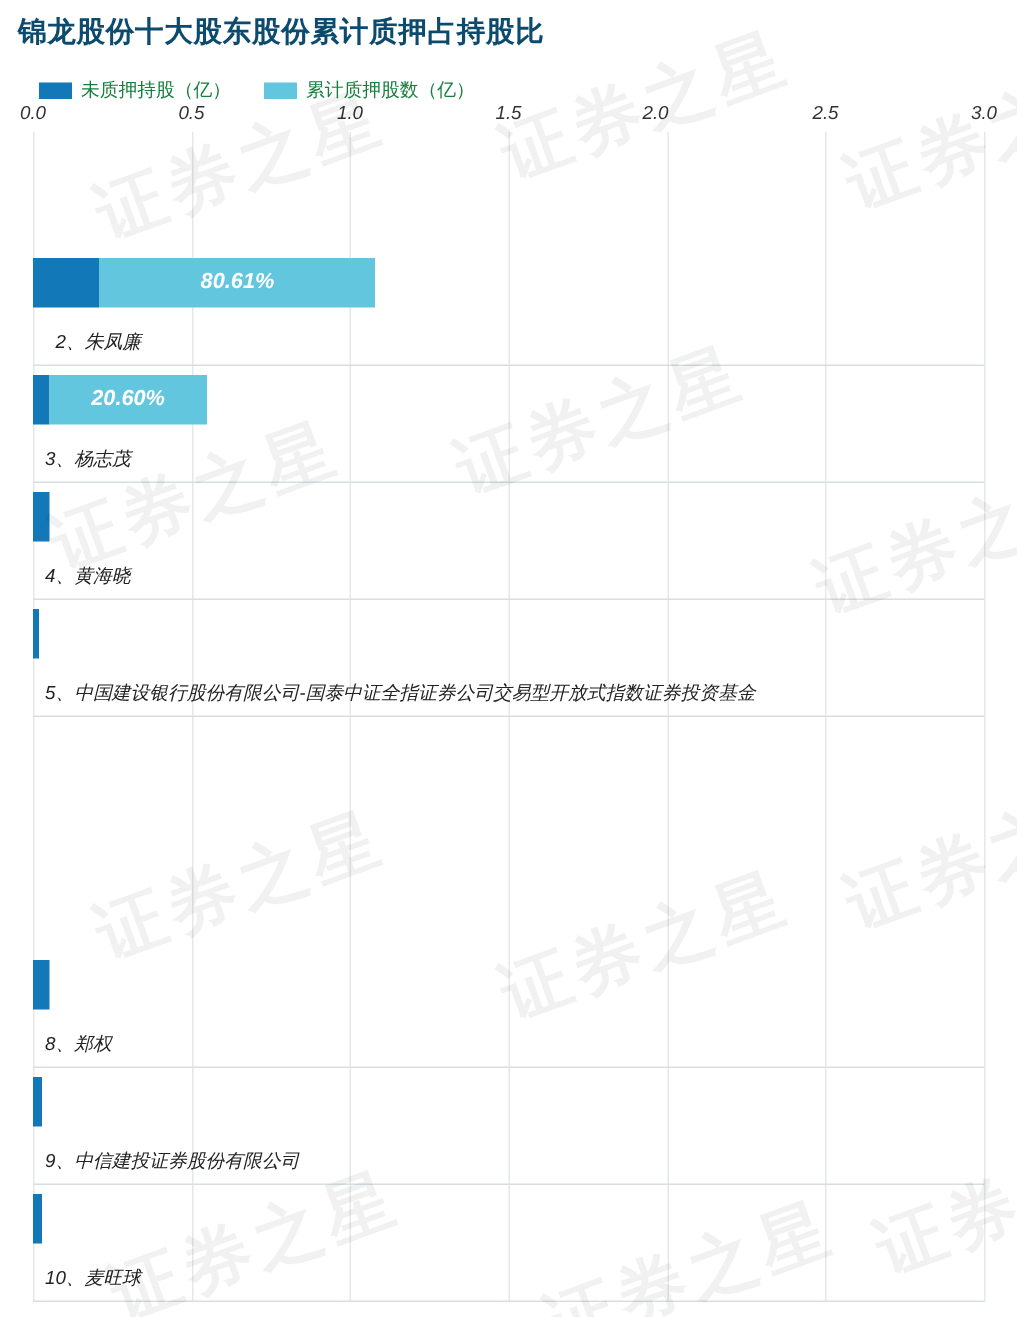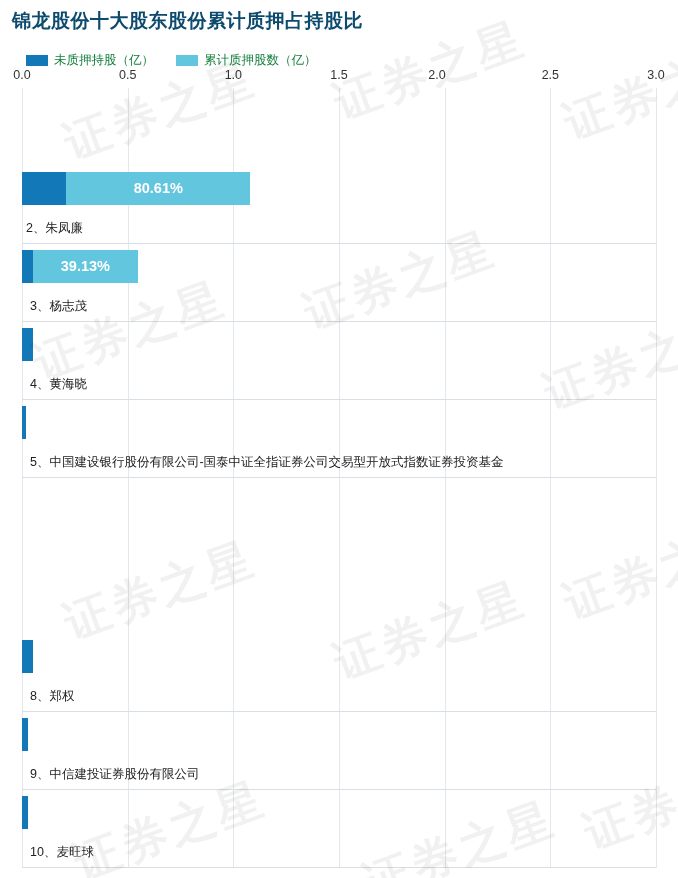"0.0" #plot { font-style: none -> italic }
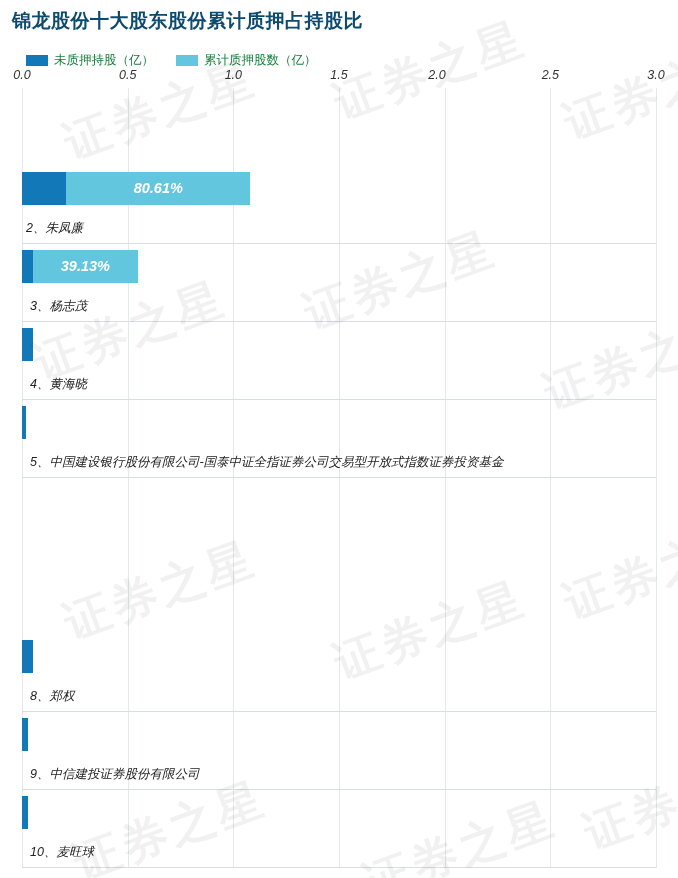"2、朱凤廉" div.row-name { left: 4px -> 15px }
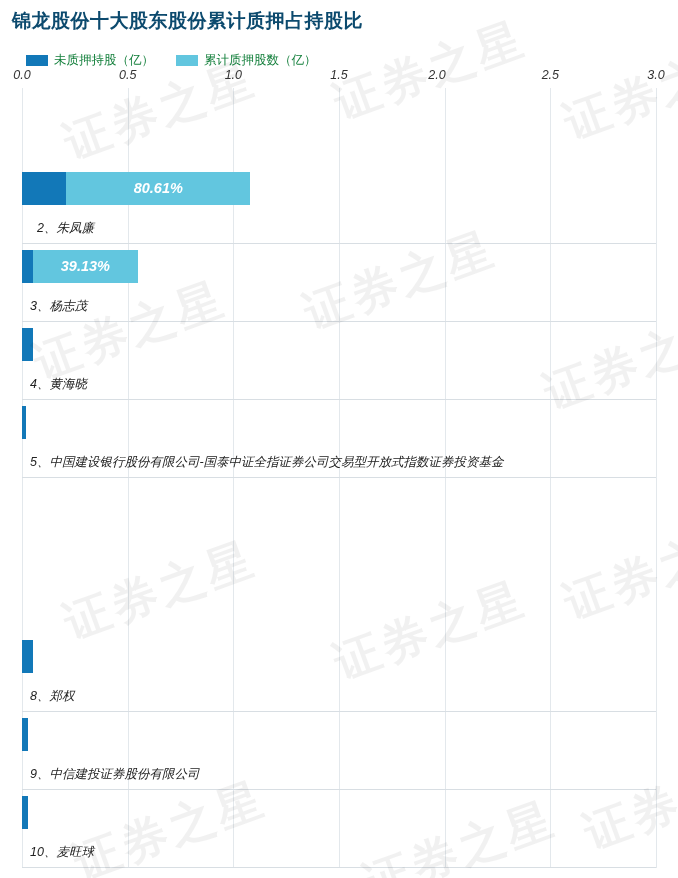"39.13%" div.pct-label { text: 39.13% -> 20.60% }
